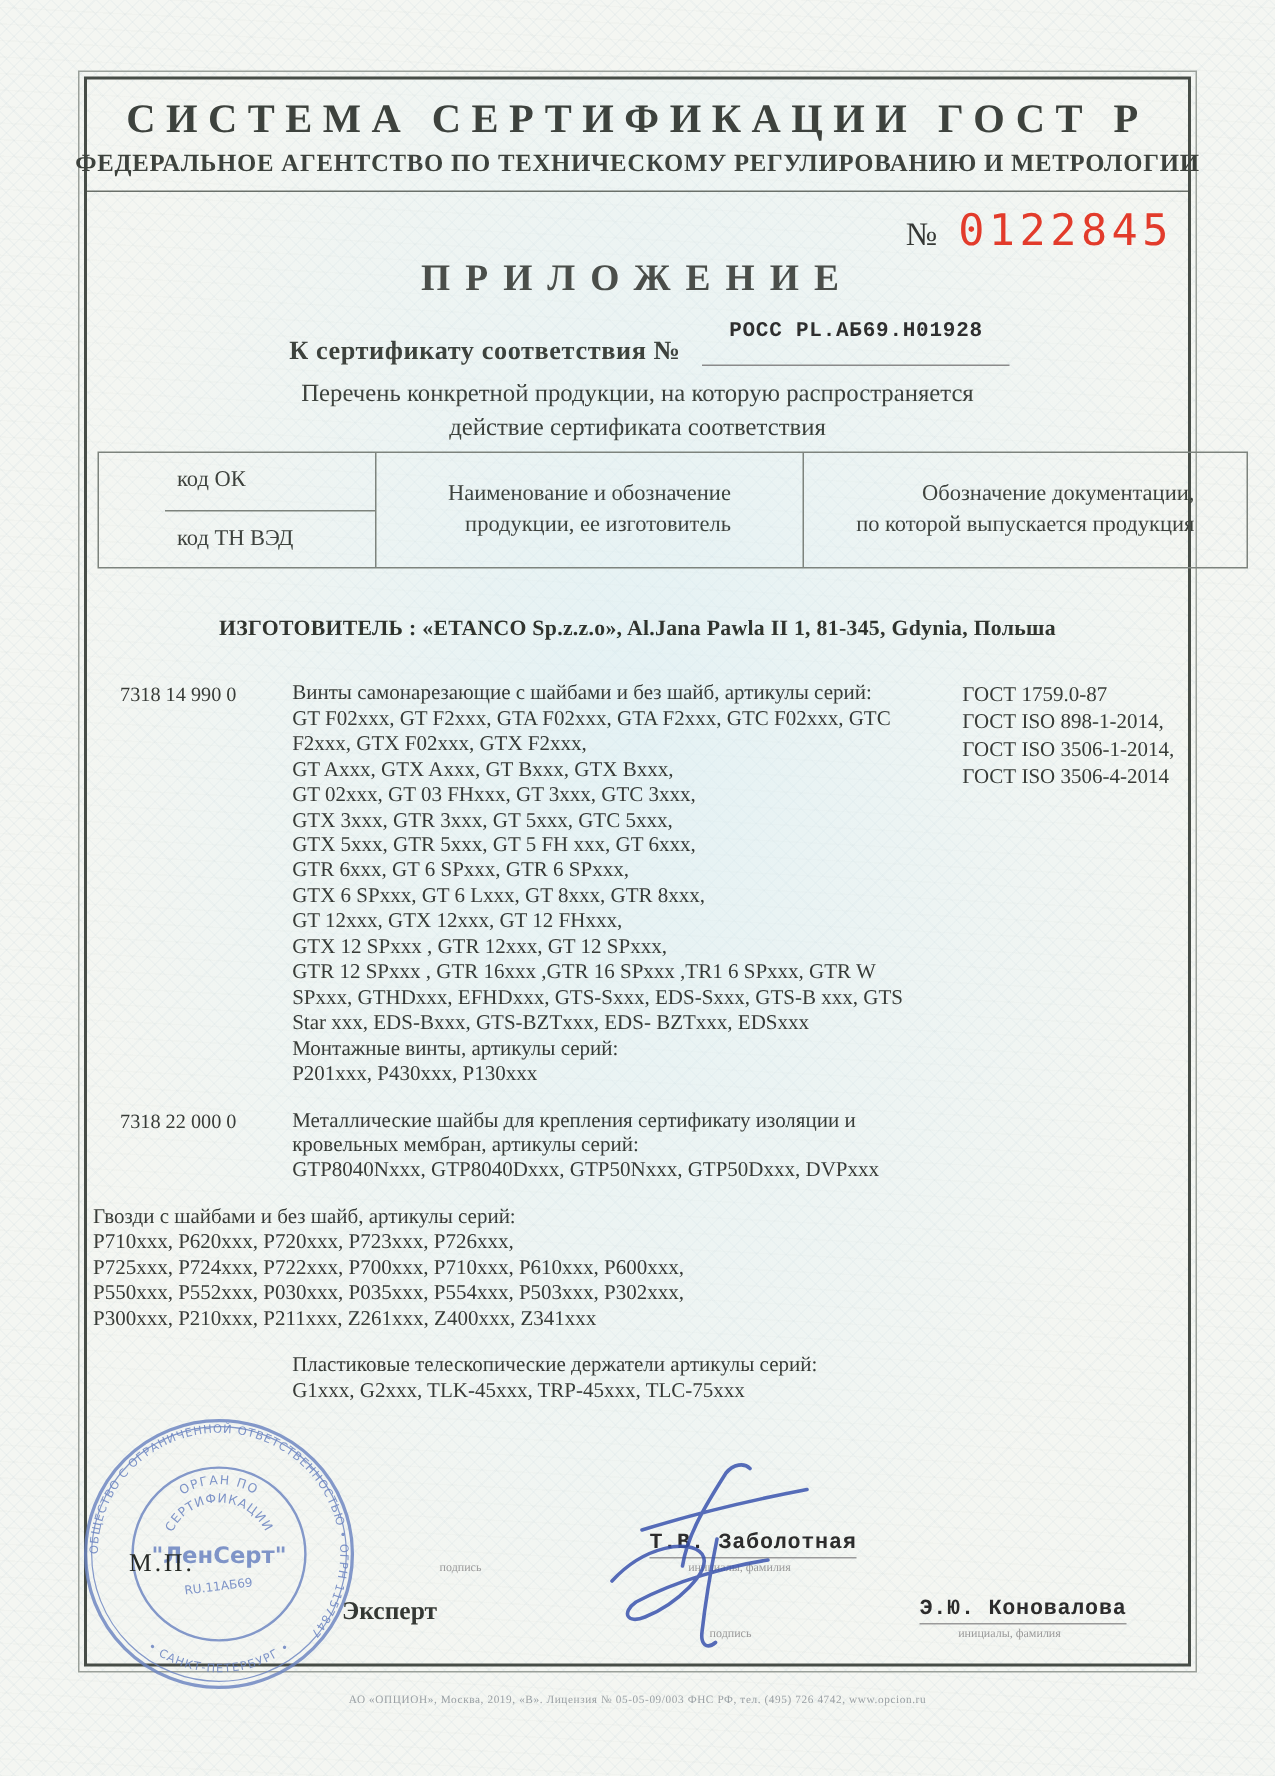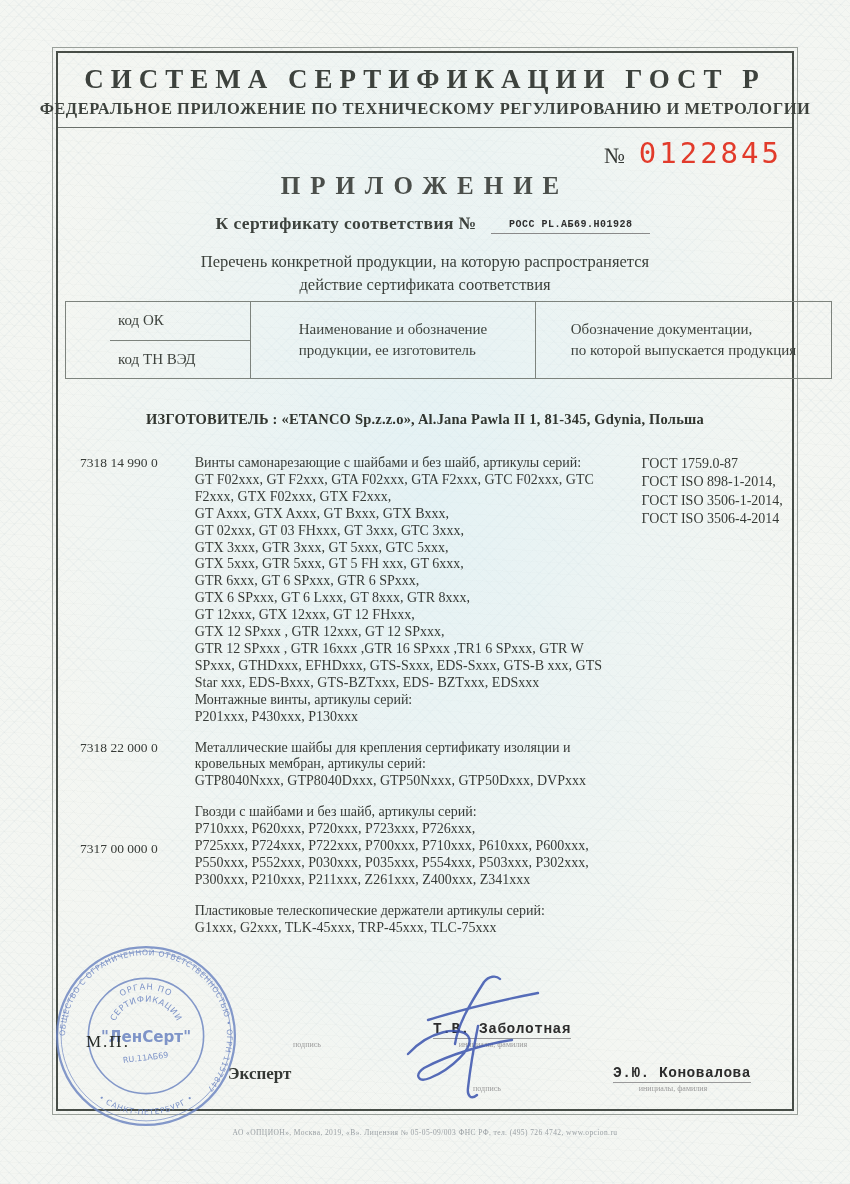"ФЕДЕРАЛЬНОЕ ПРИЛОЖЕНИЕ ПО ТЕХНИЧЕСКОМУ" div.abs { text: ПРИЛОЖЕНИЕ -> АГЕНТСТВО }
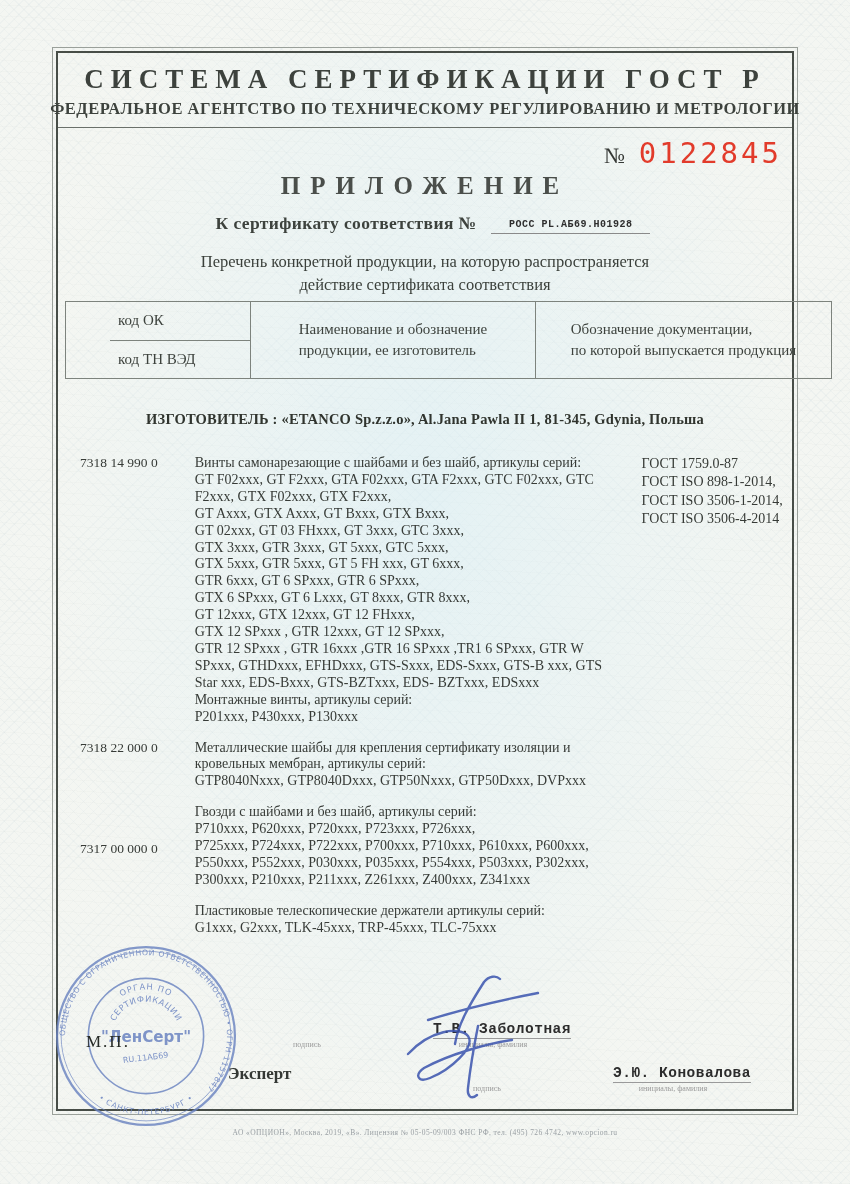"РОСС PL.АБ69.Н01928" .certline .val { font-size: 10px -> 14px; padding: 0 18px 3px 18px -> 0 18px 14px 18px }
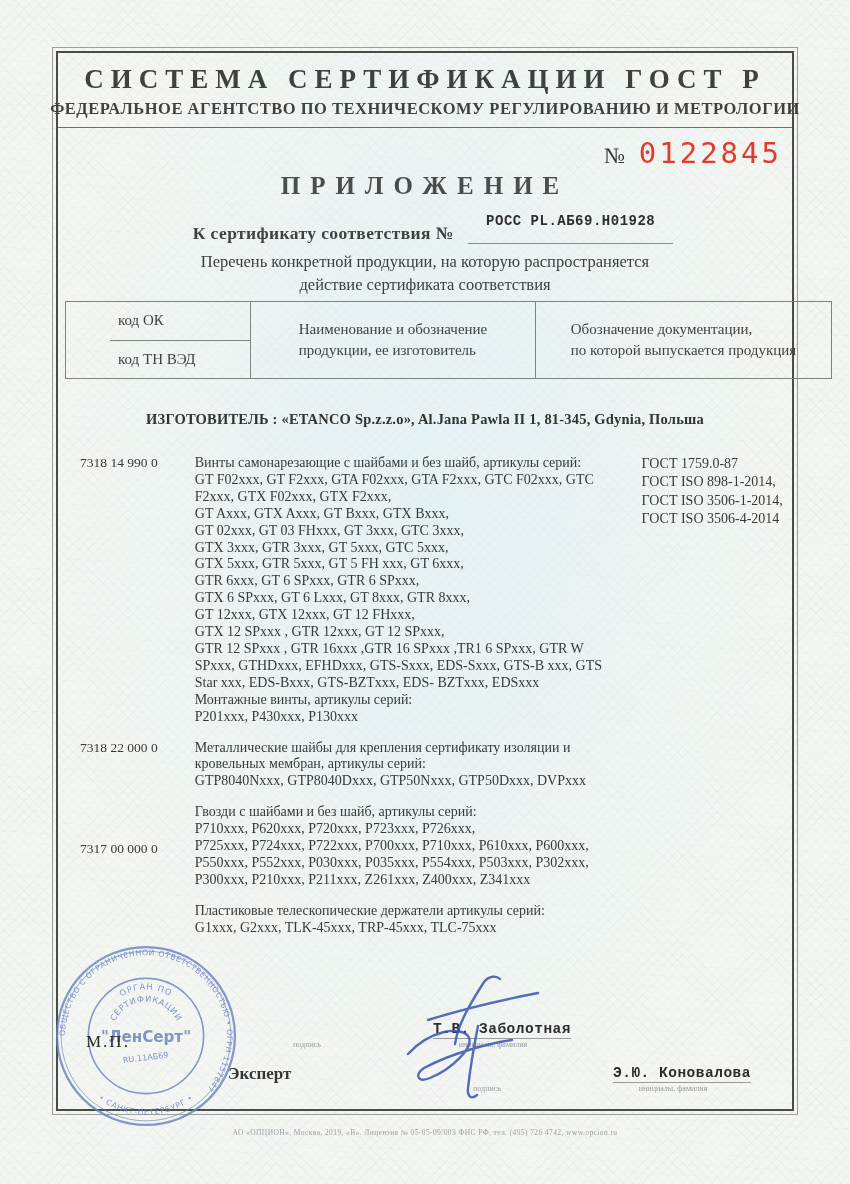"Наименование и обозначение" .tbl .c2,.tbl .c3 { text-align: left -> right }
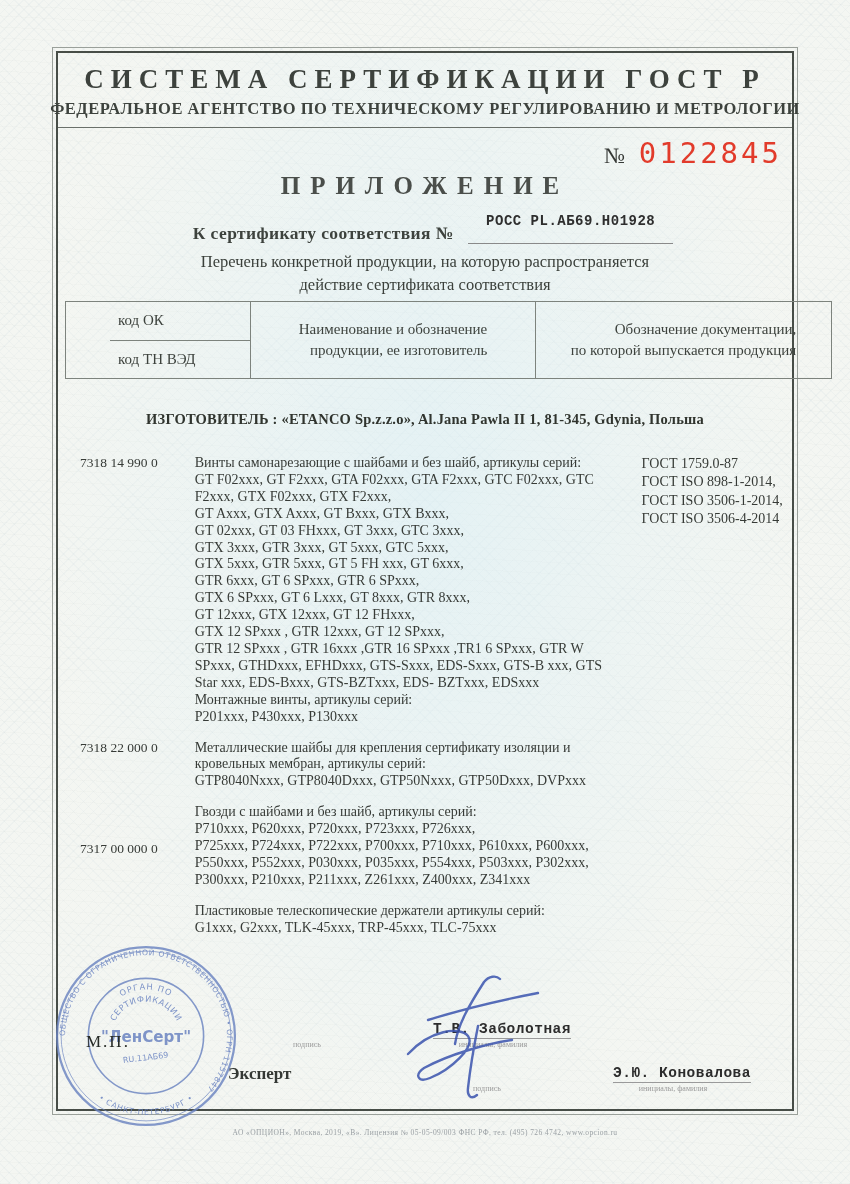"7317 00 000 0" div.pcode { html: <div>7317 00 000 0</div> -> none }
